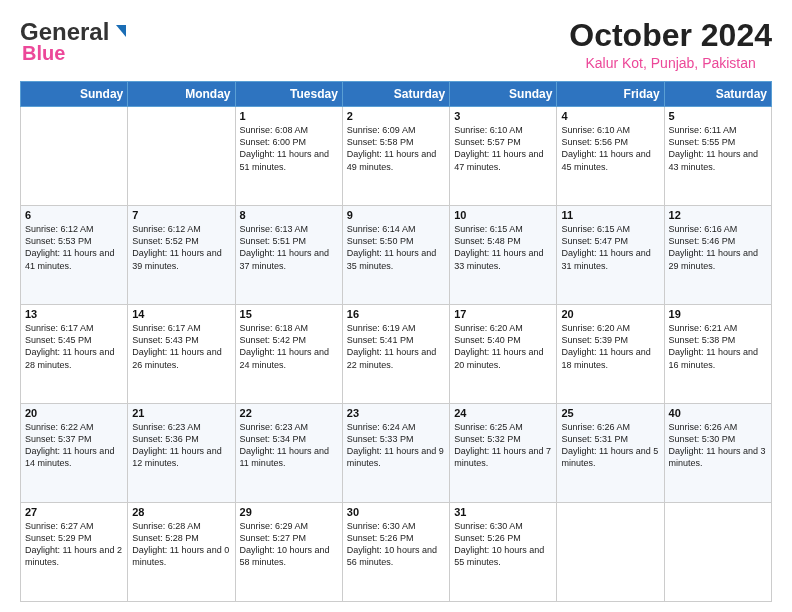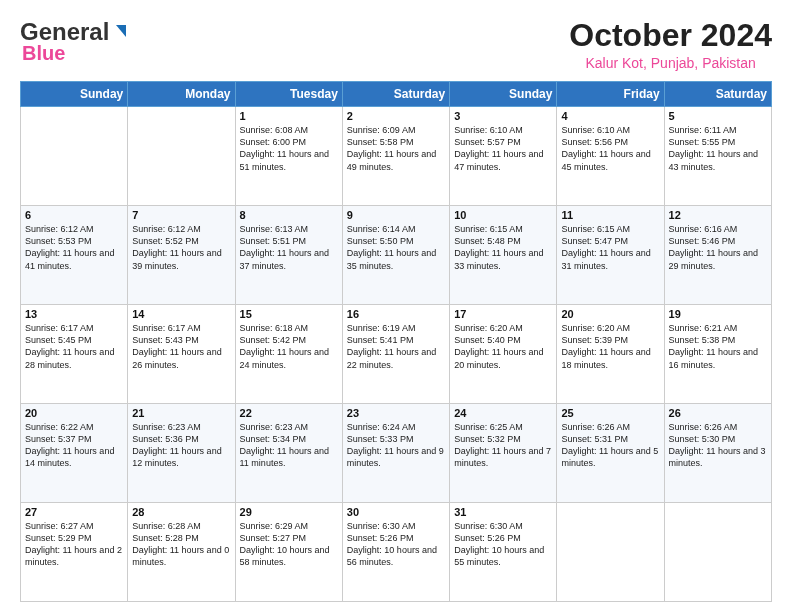"26" span.day-num { text: 26 -> 40 }
